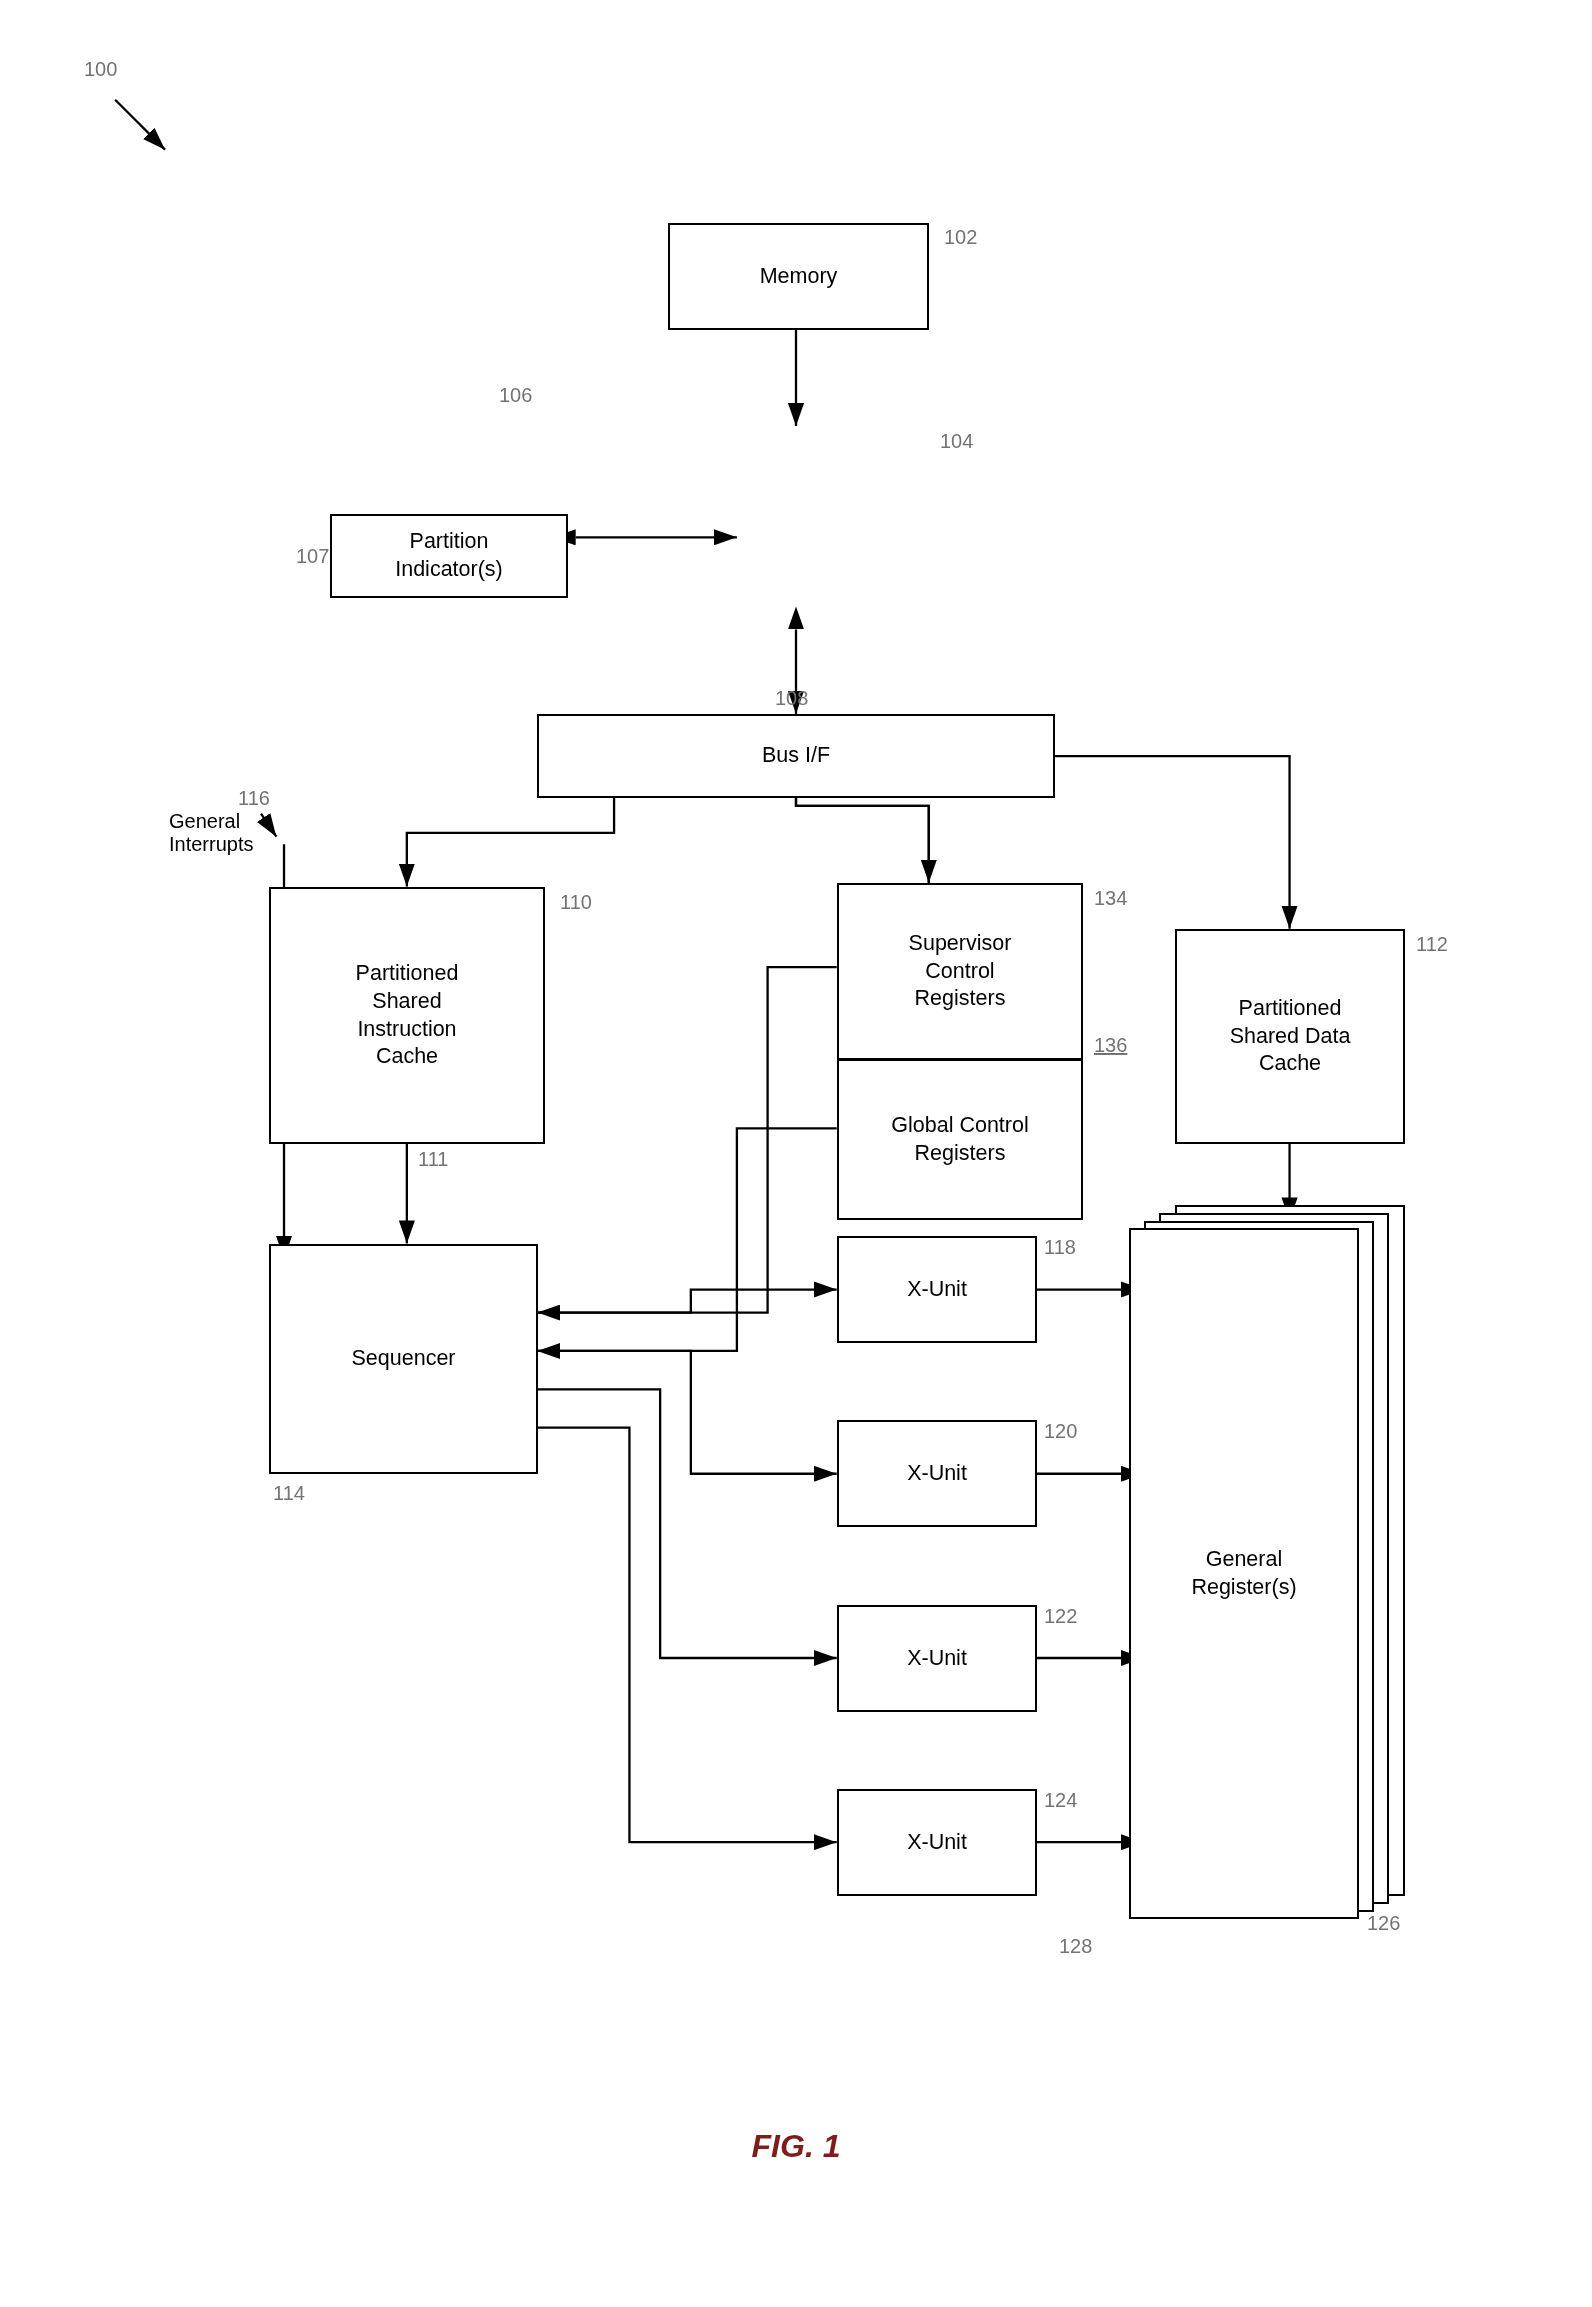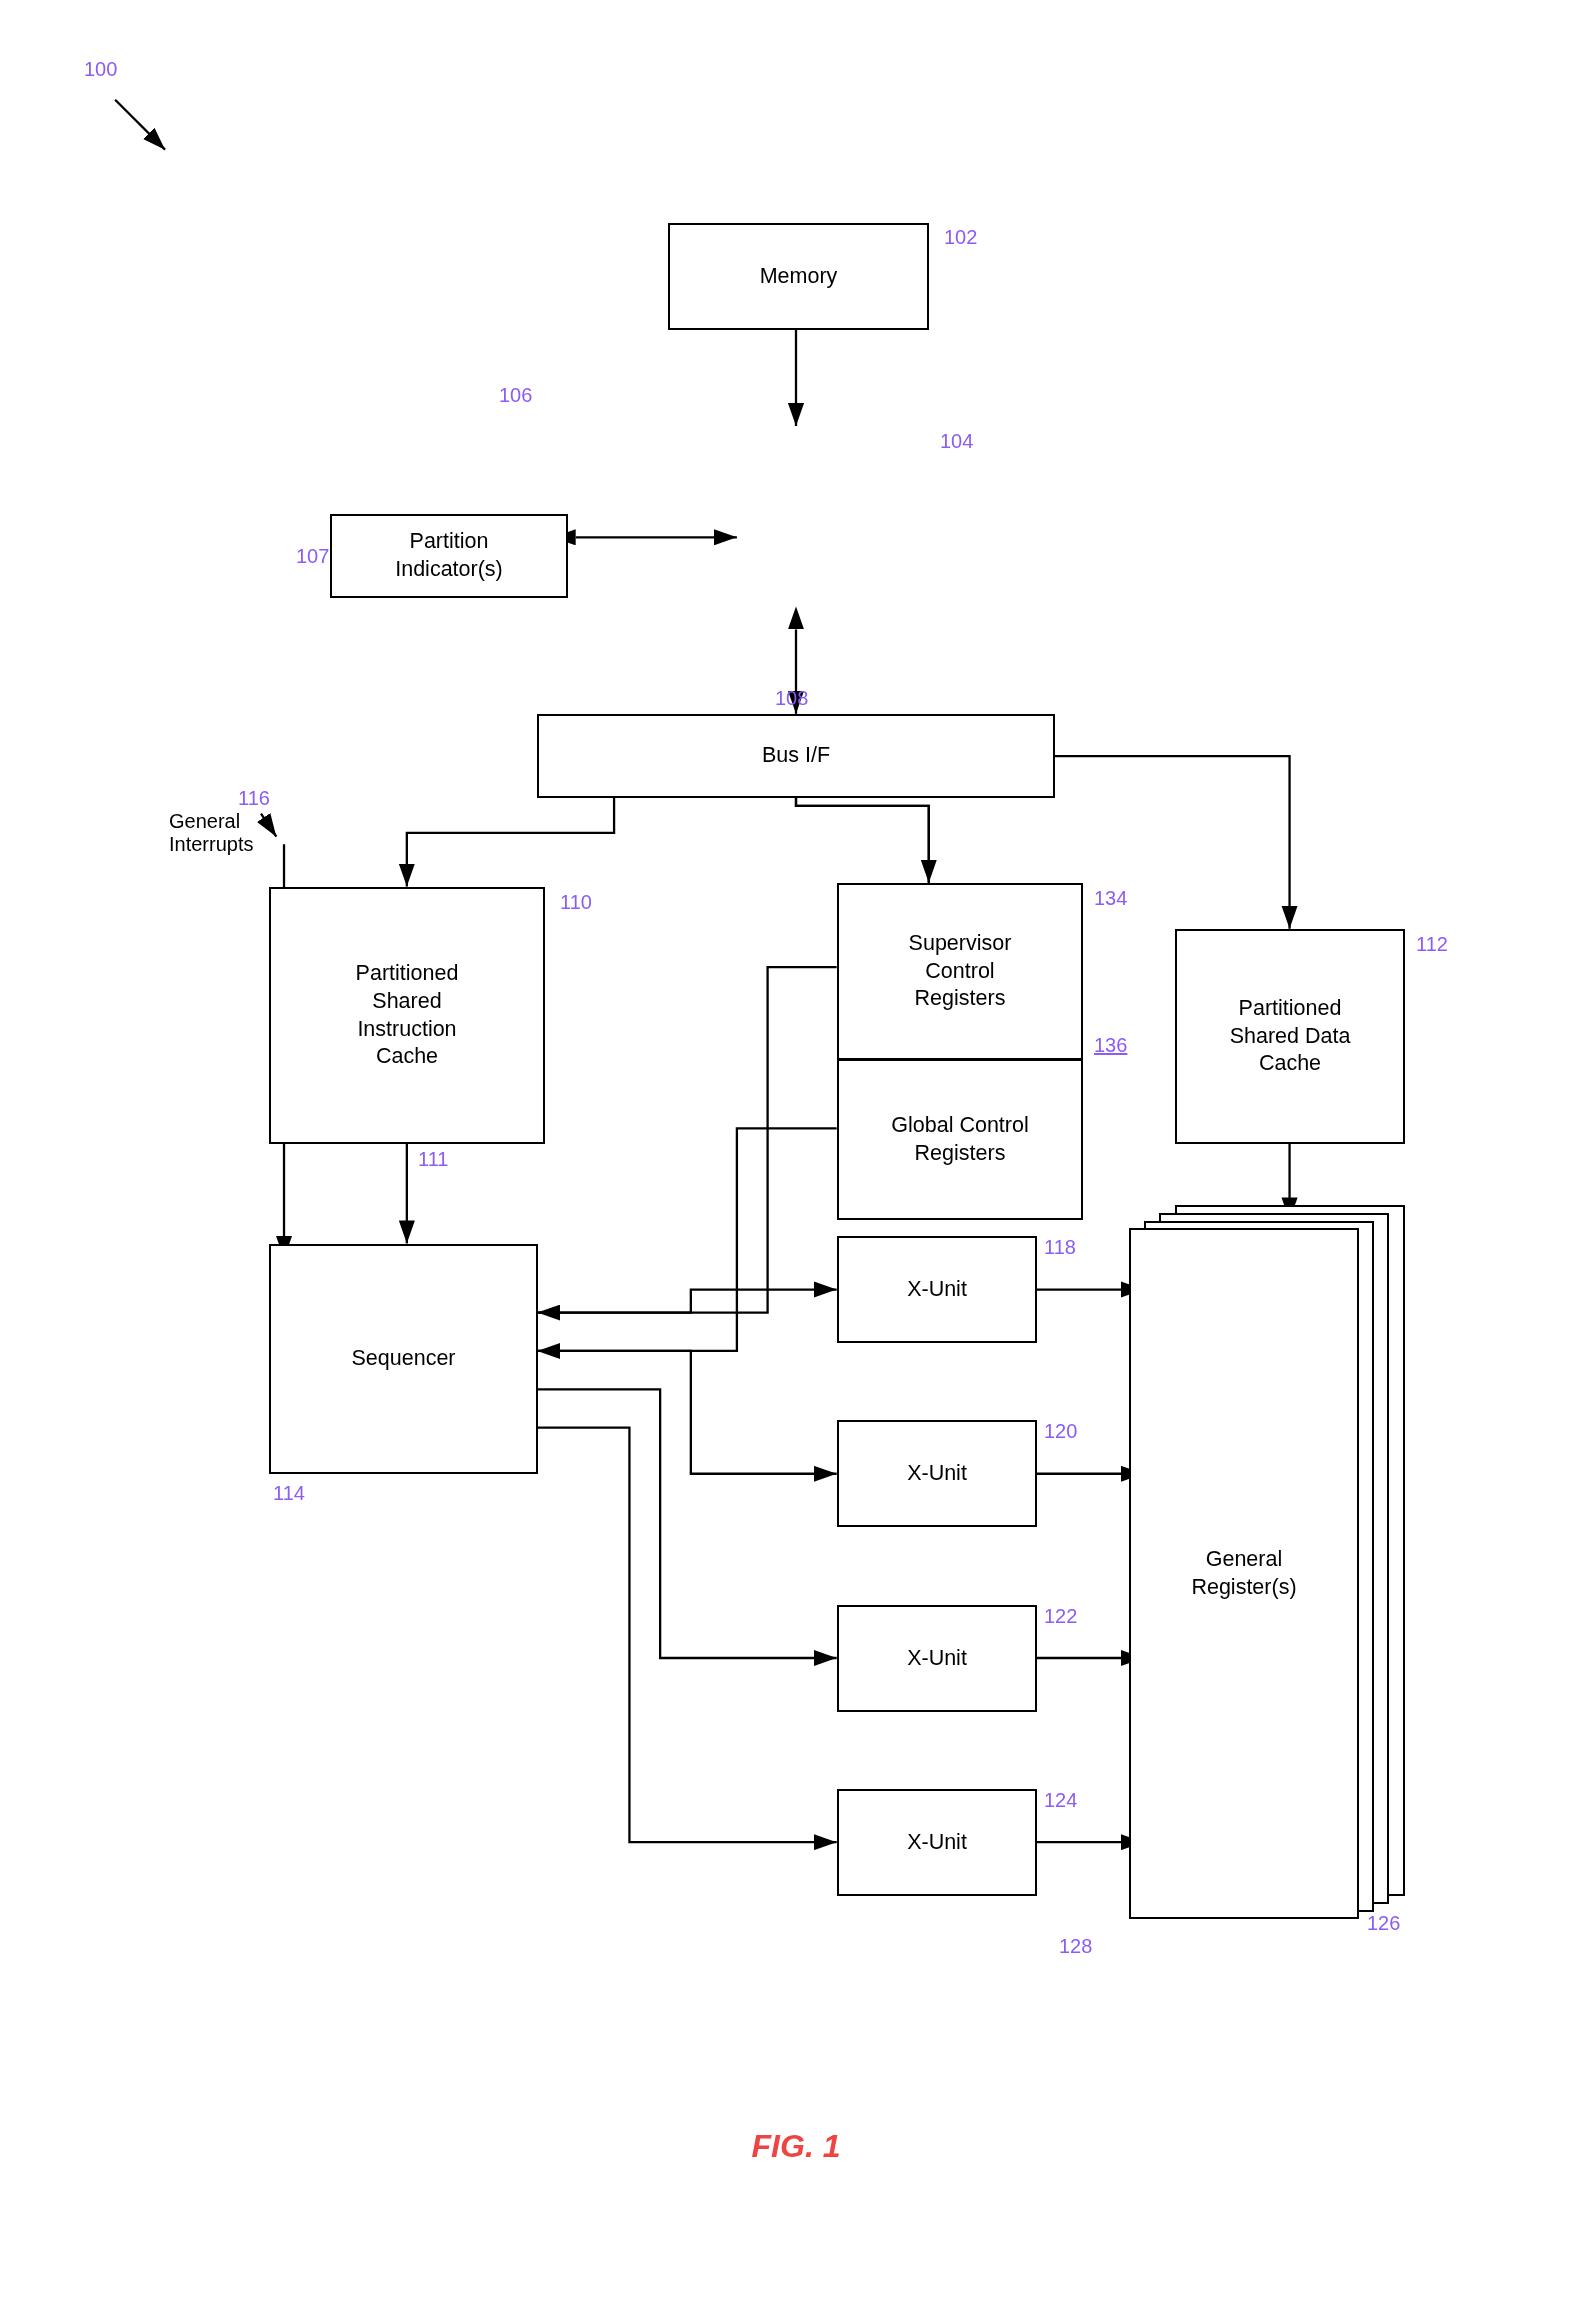"100" .ref { color: #8b5cf6 -> #737373 }
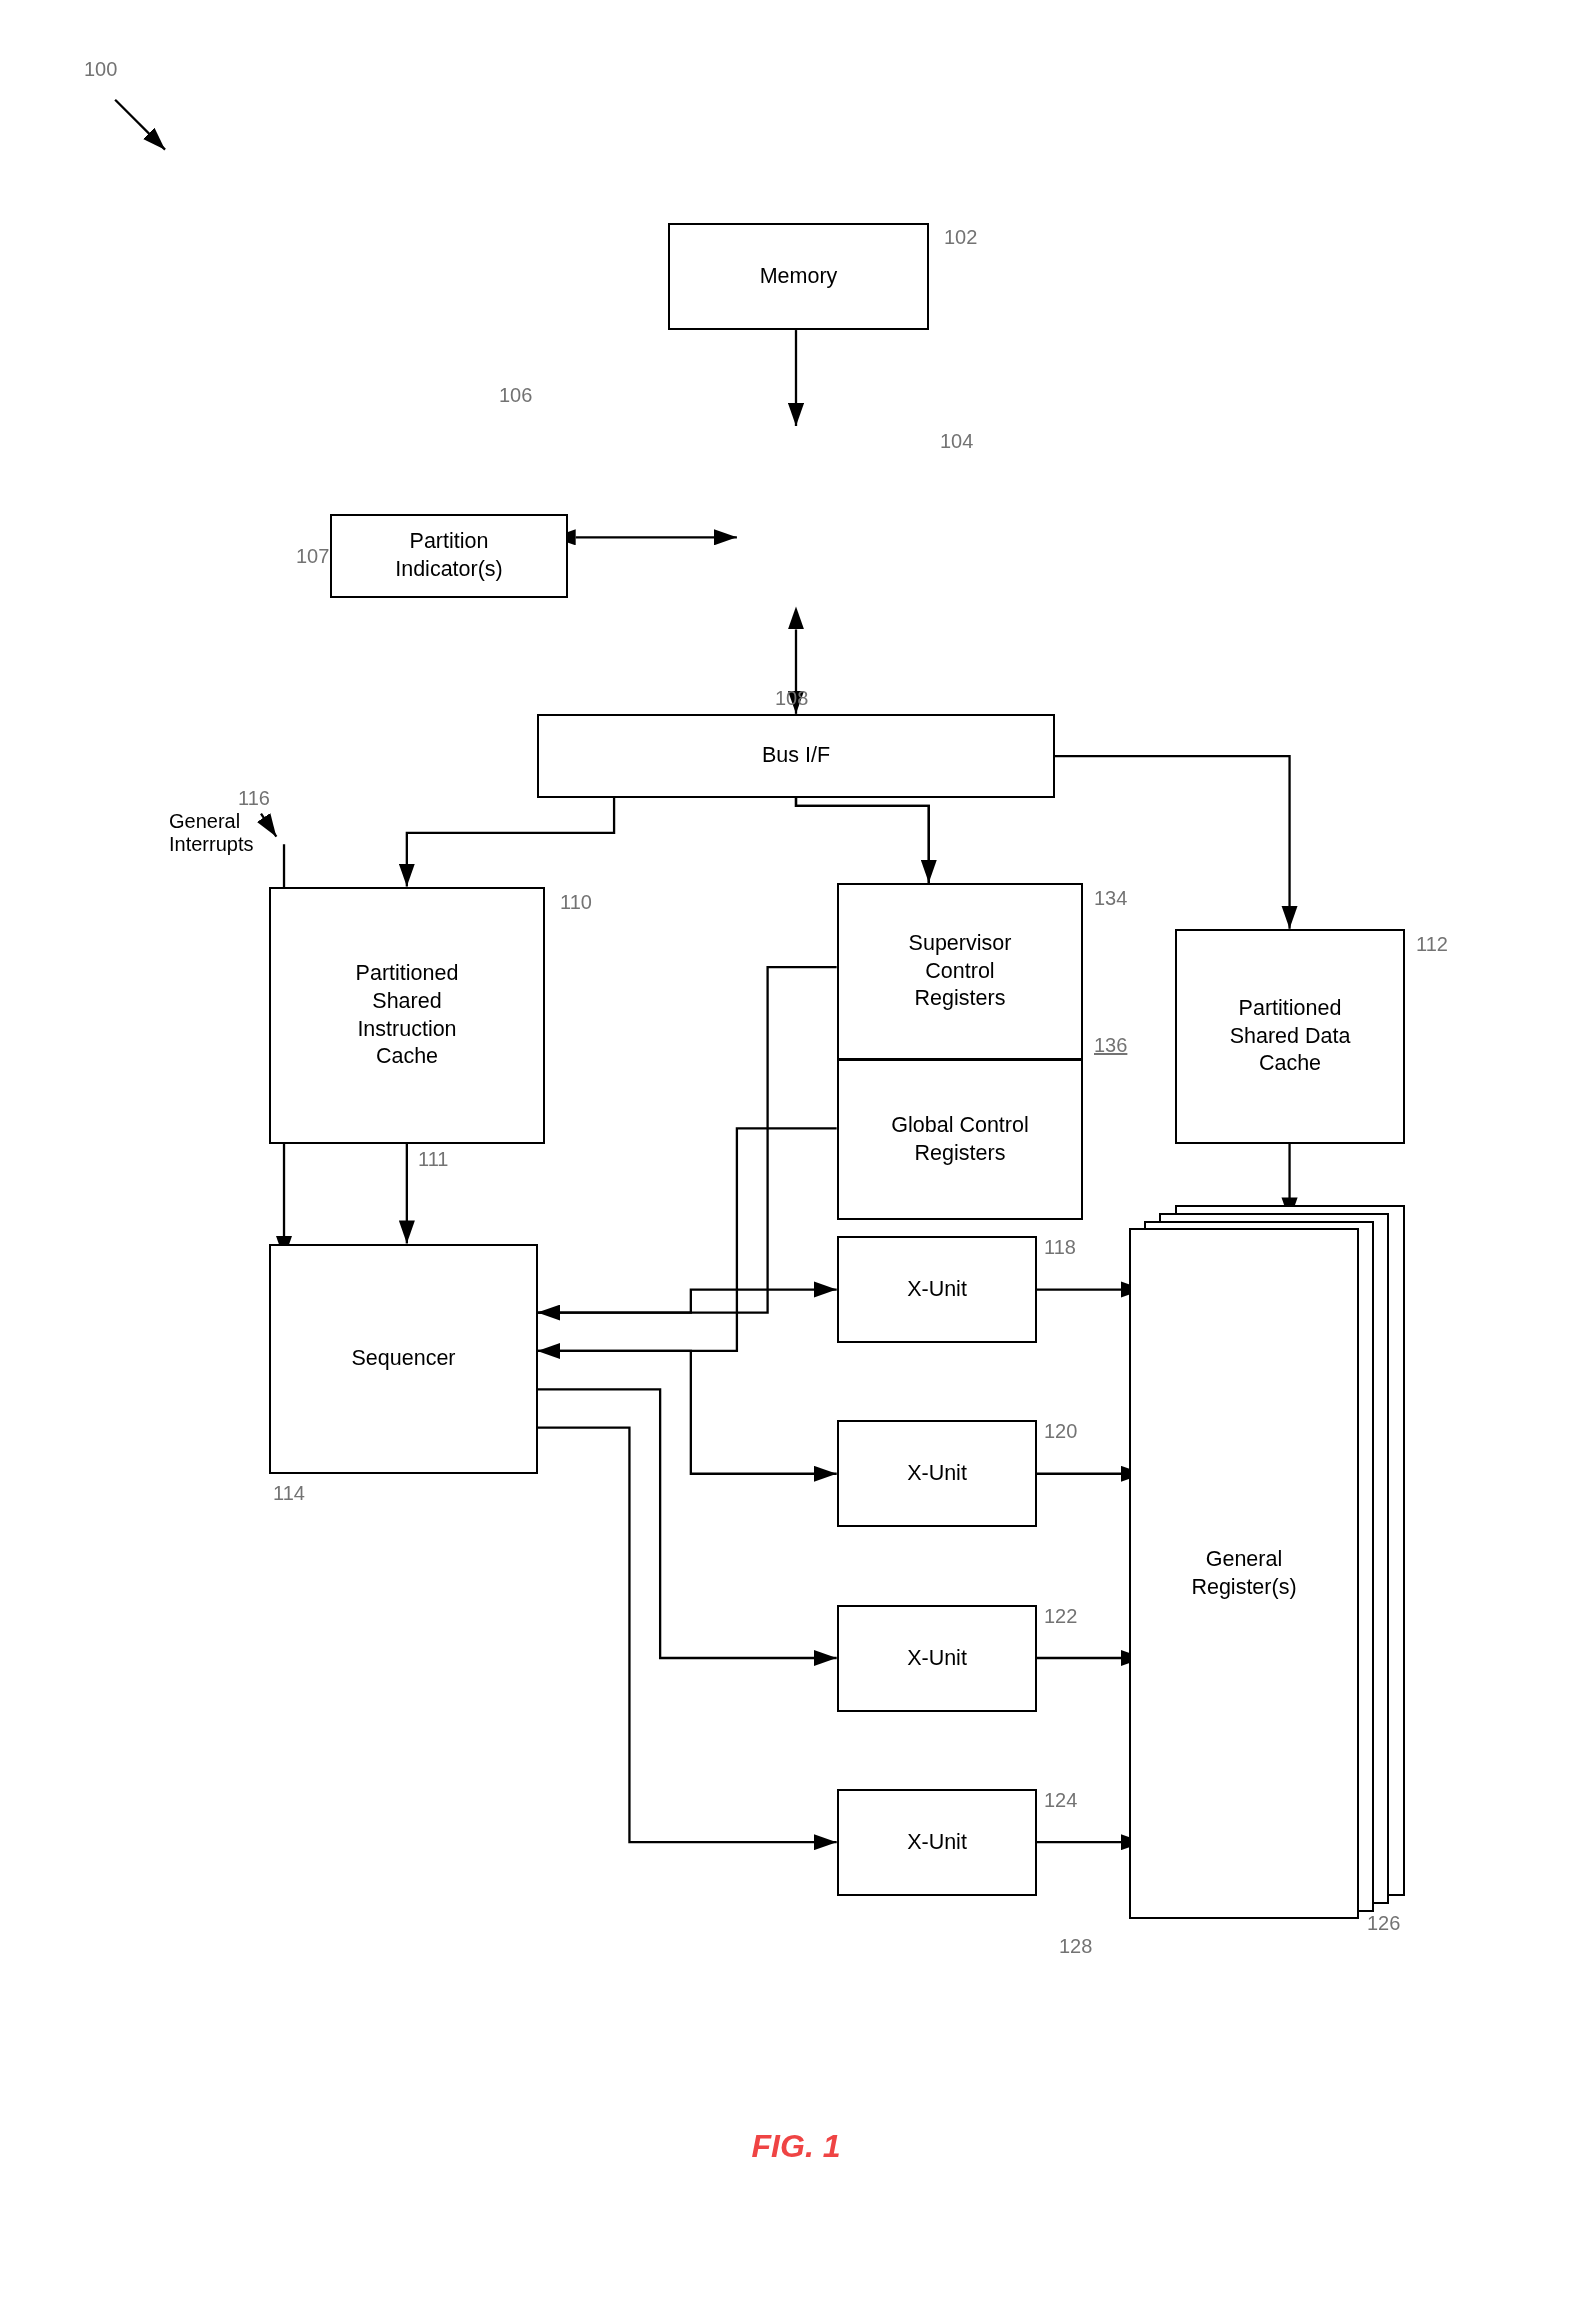"FIG. 1" .fig-caption { color: #ef4444 -> #7f1d1d }
